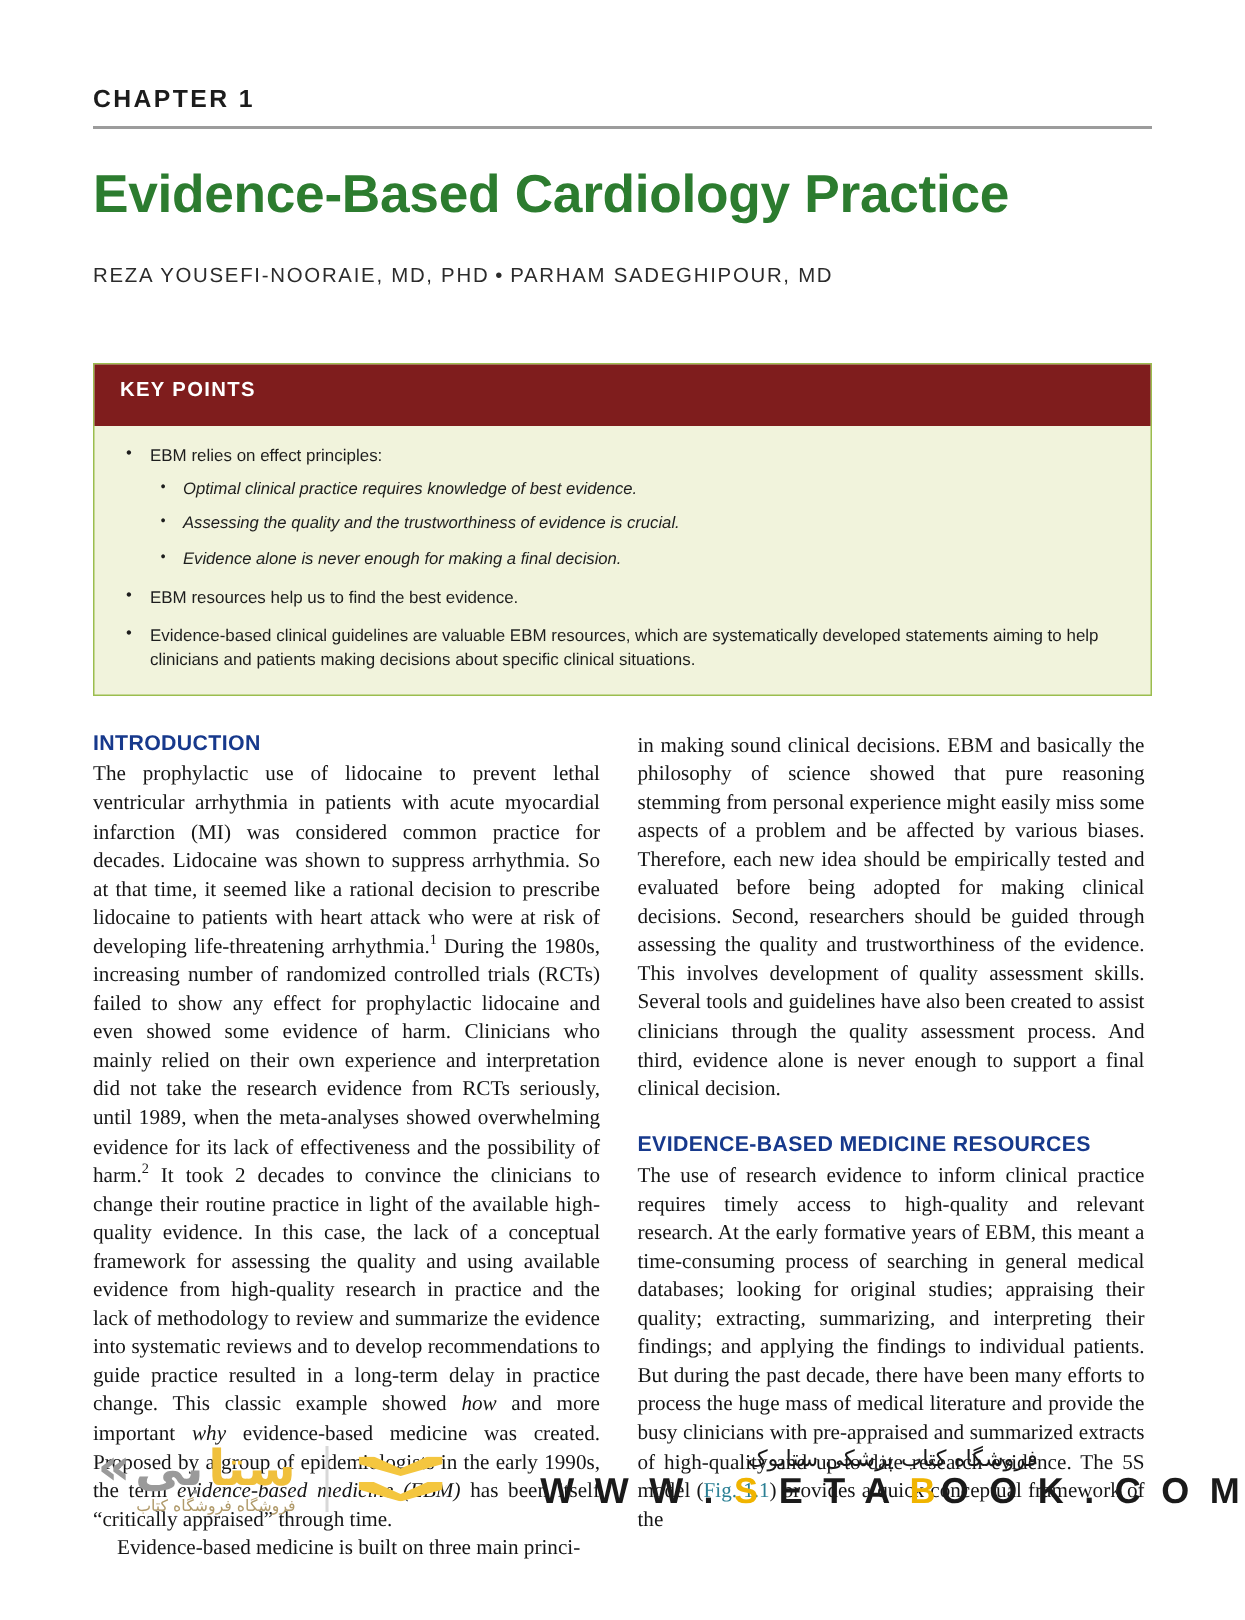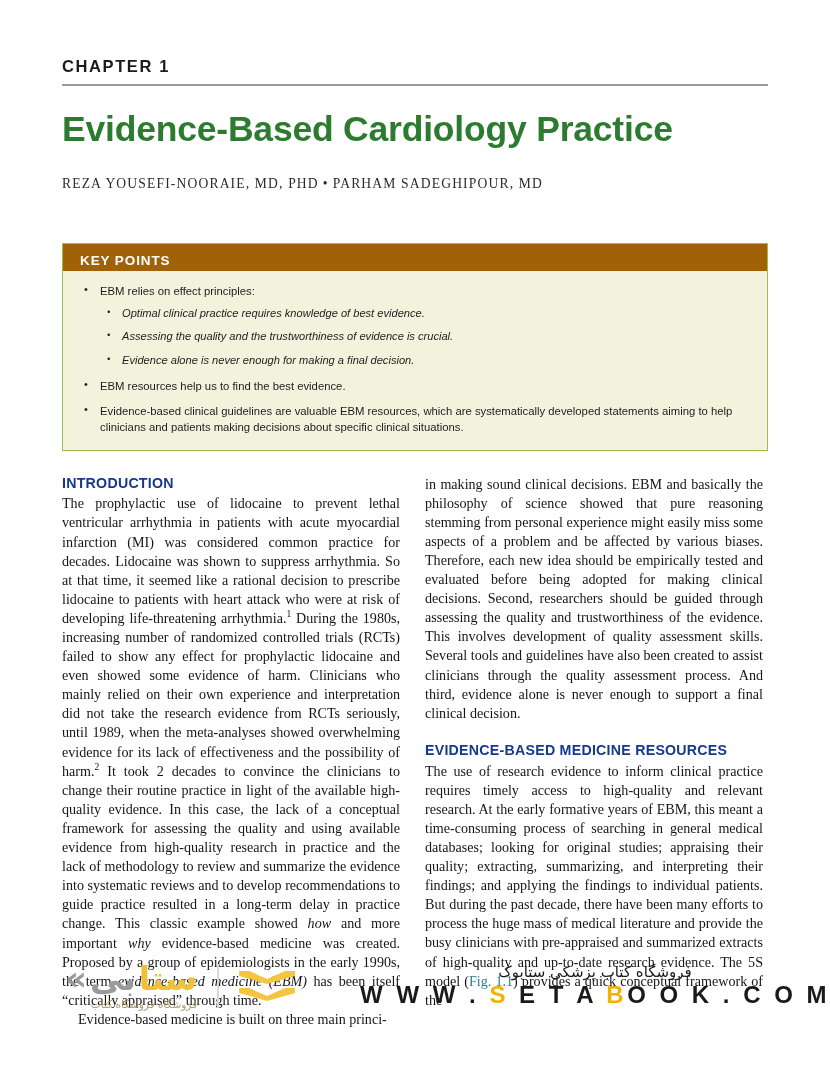"REZA YOUSEFI-NOORAIE, MD, PHD •" .byline { font-family: Liberation Serif, serif -> Liberation Sans, sans-serif }
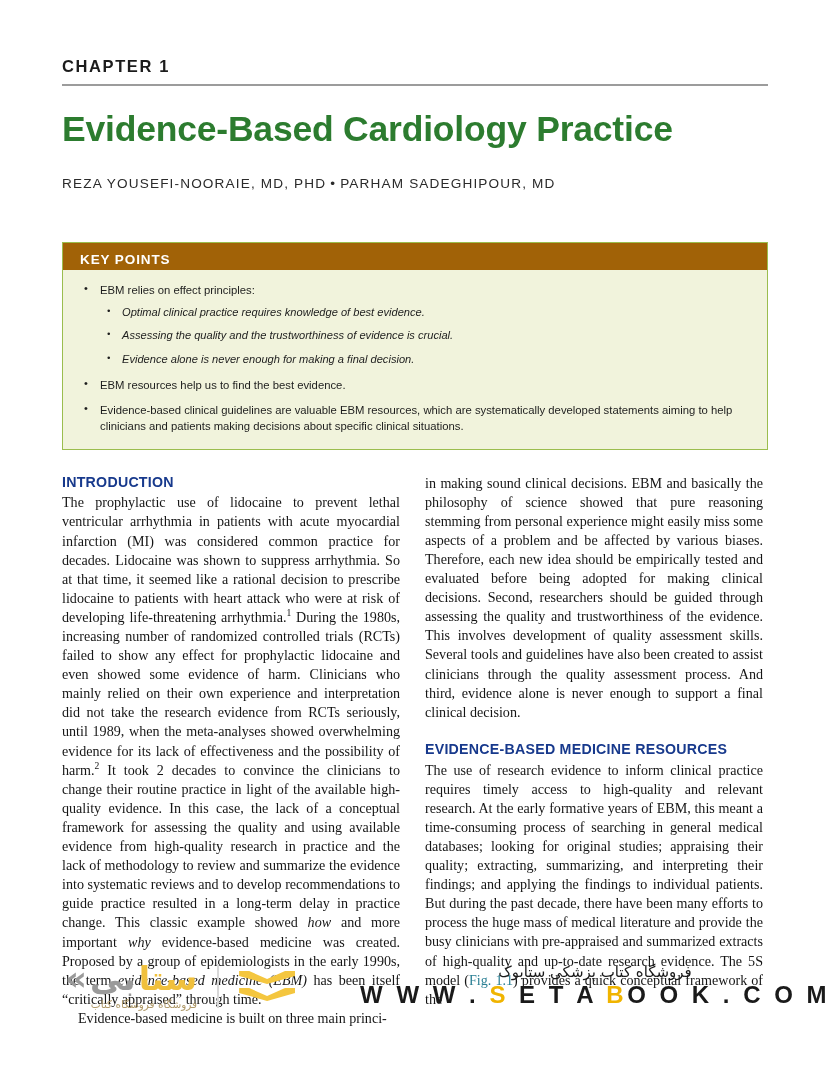"KEY POINTS" .keypoints-header { background: #a16207 -> #7f1d1d; padding: 9px 0 3px 17px -> 9px 0 17px 17px }
